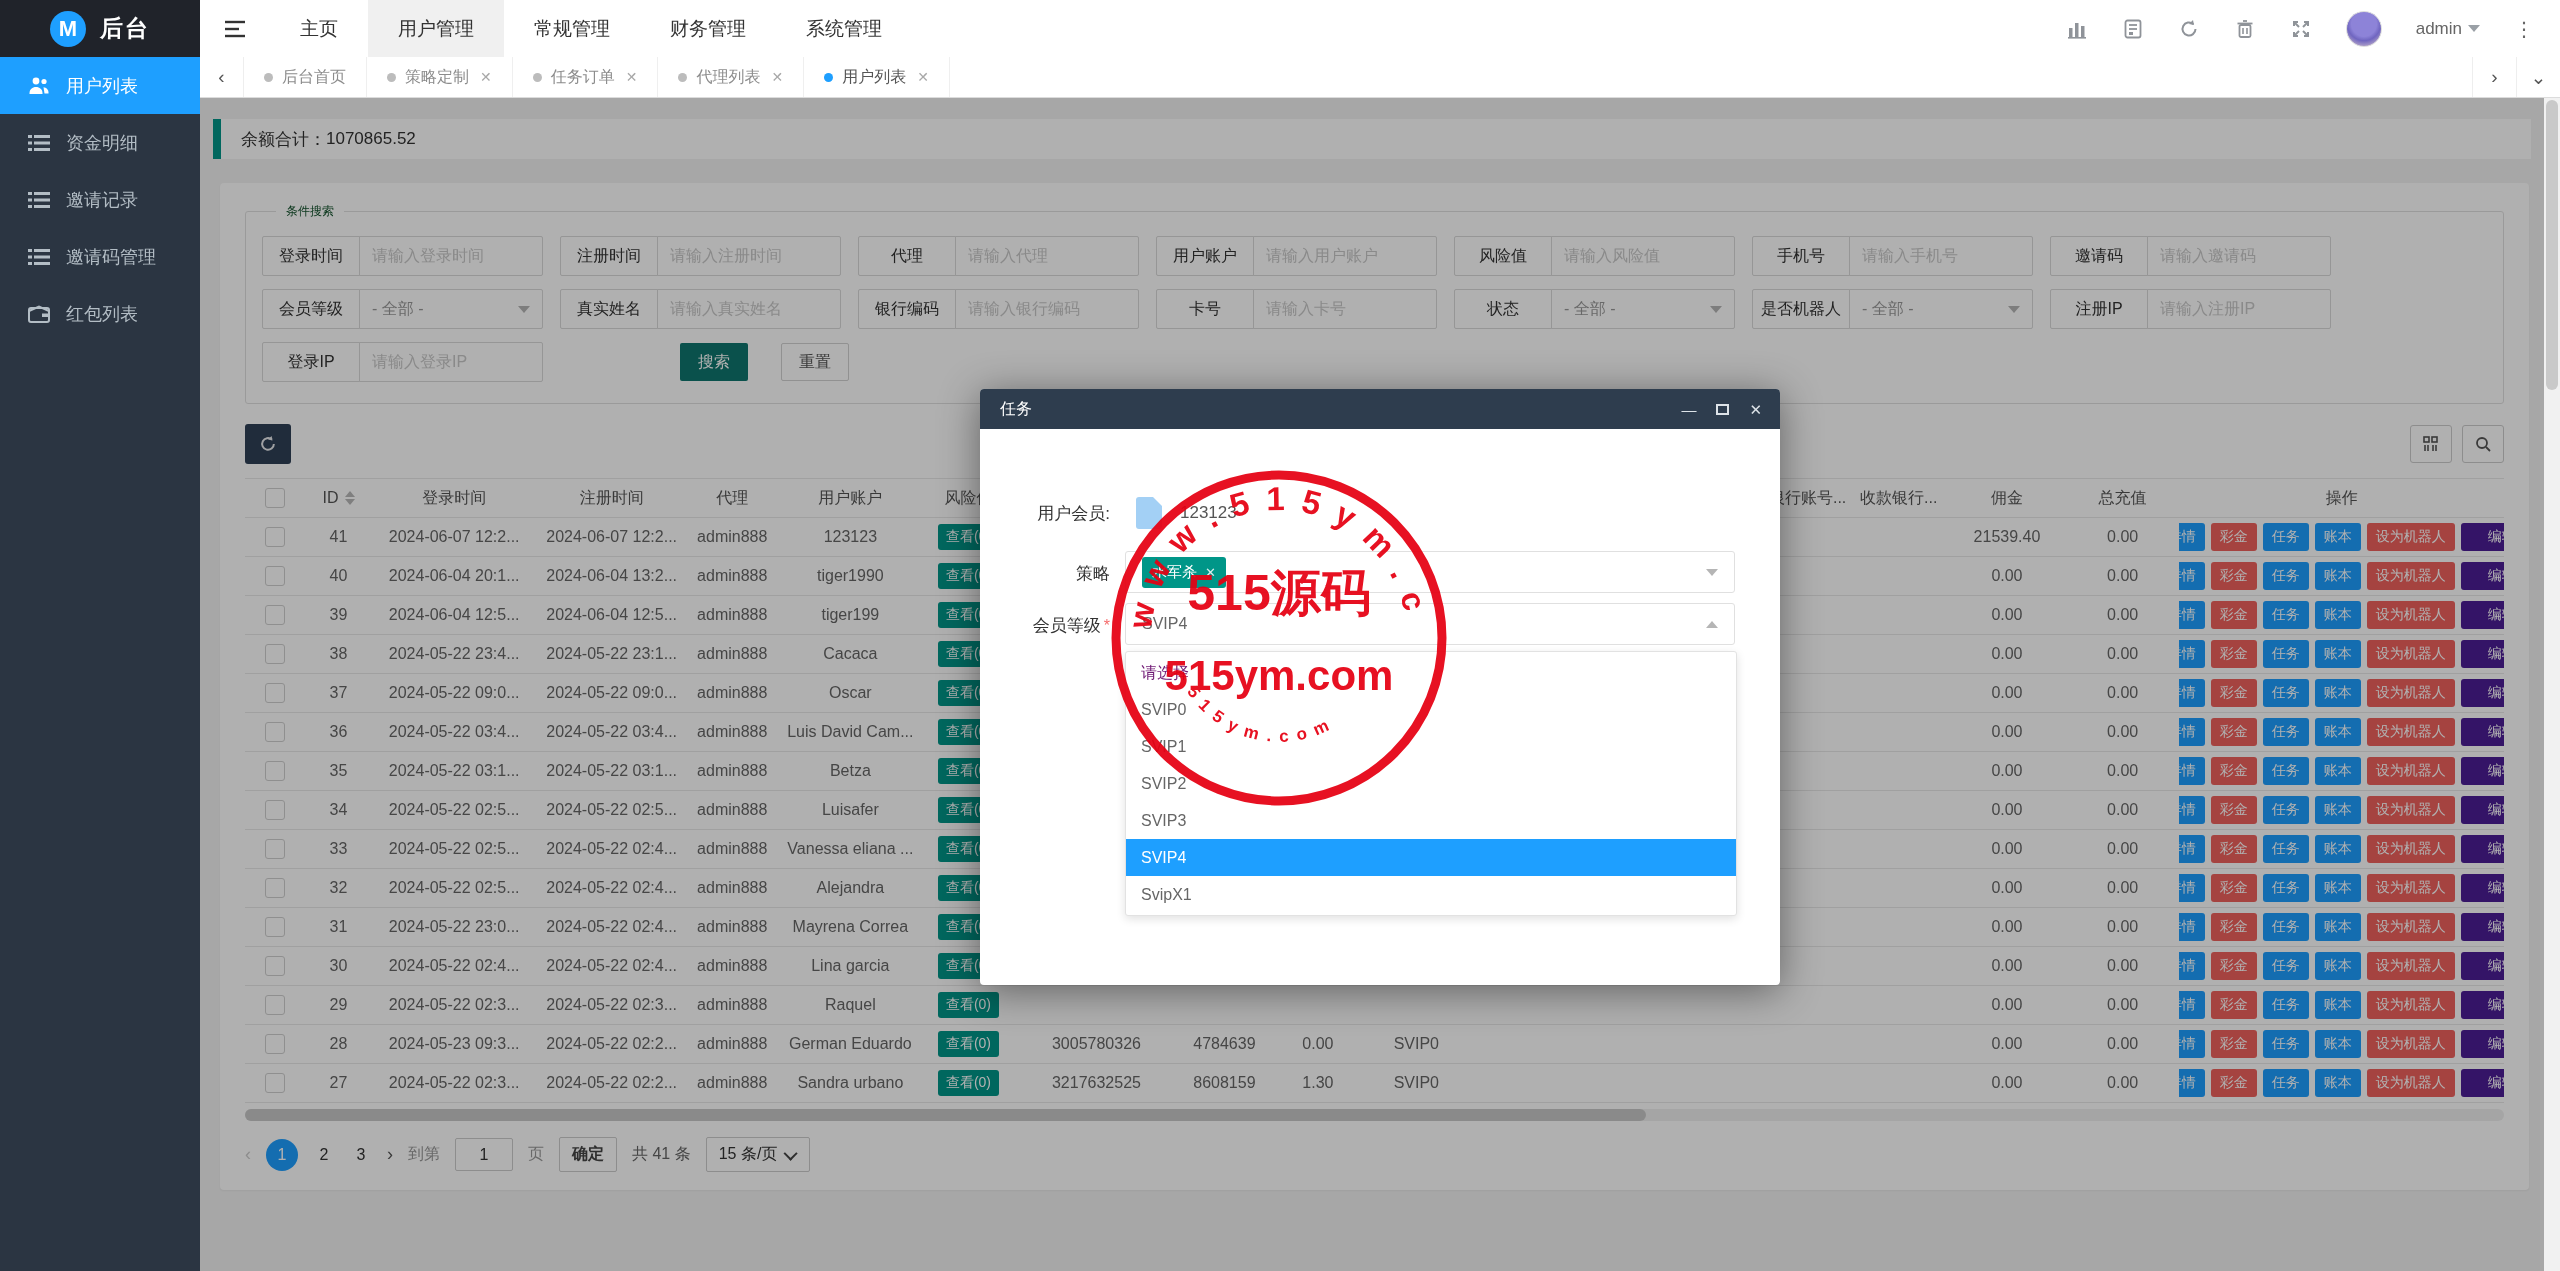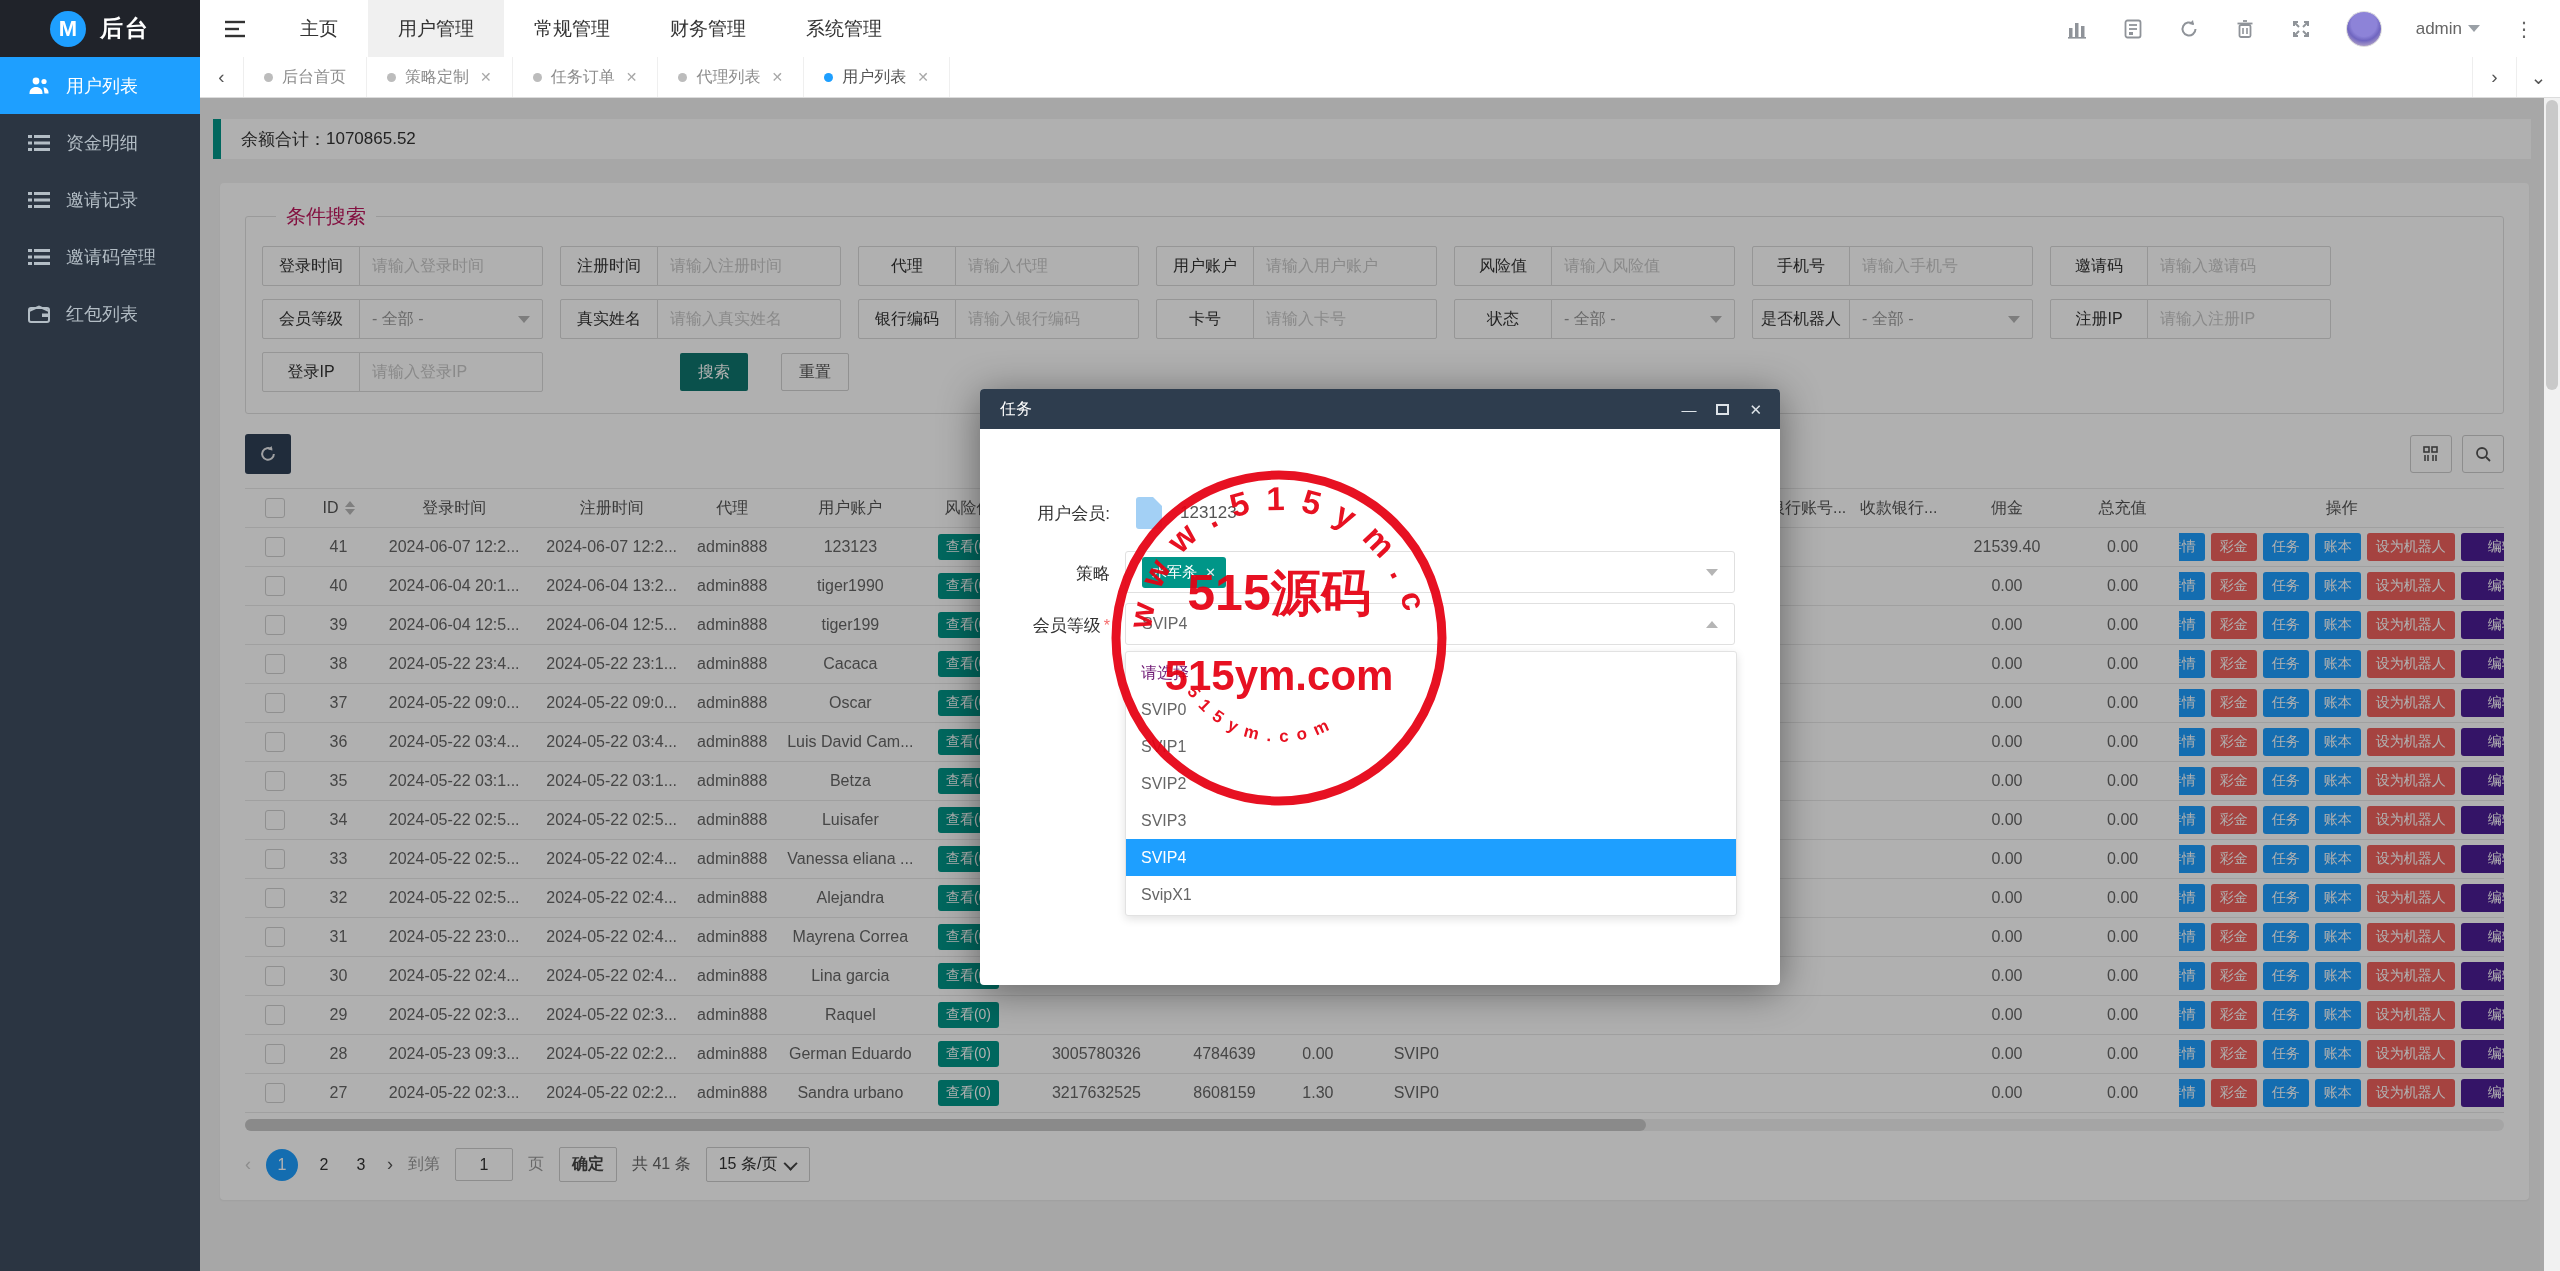"条件搜索" fieldset.search legend { color: #be185d -> #14532d; font-size: 20px -> 12px }
